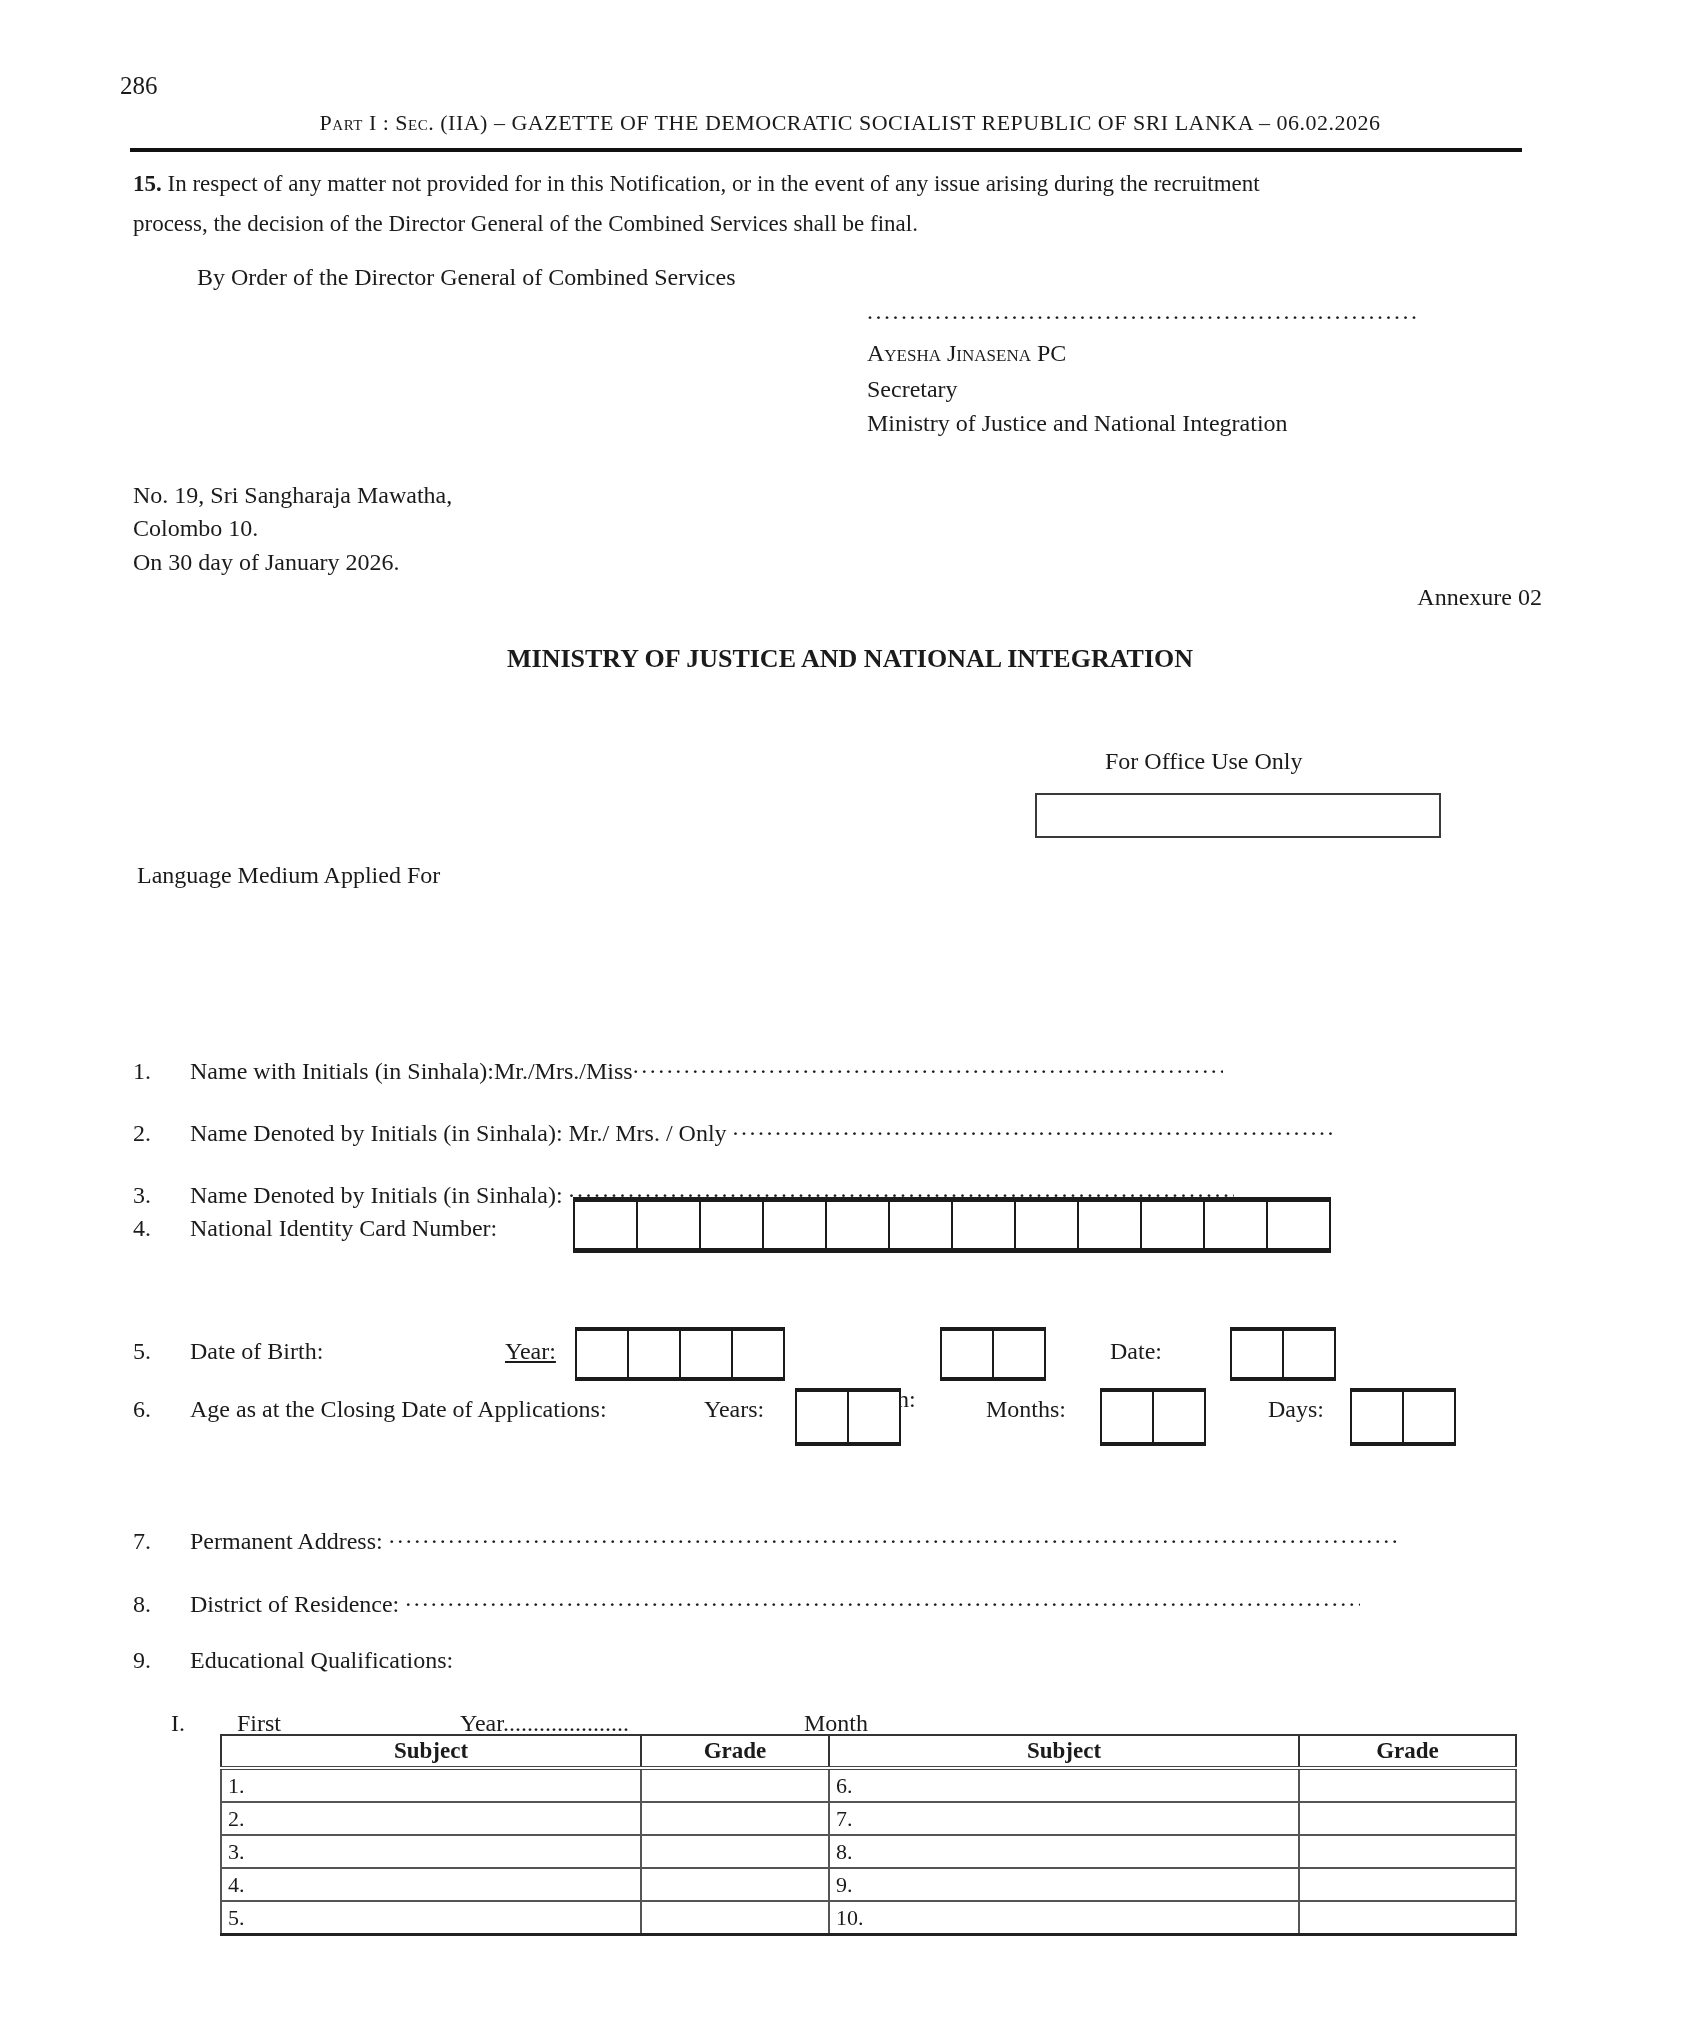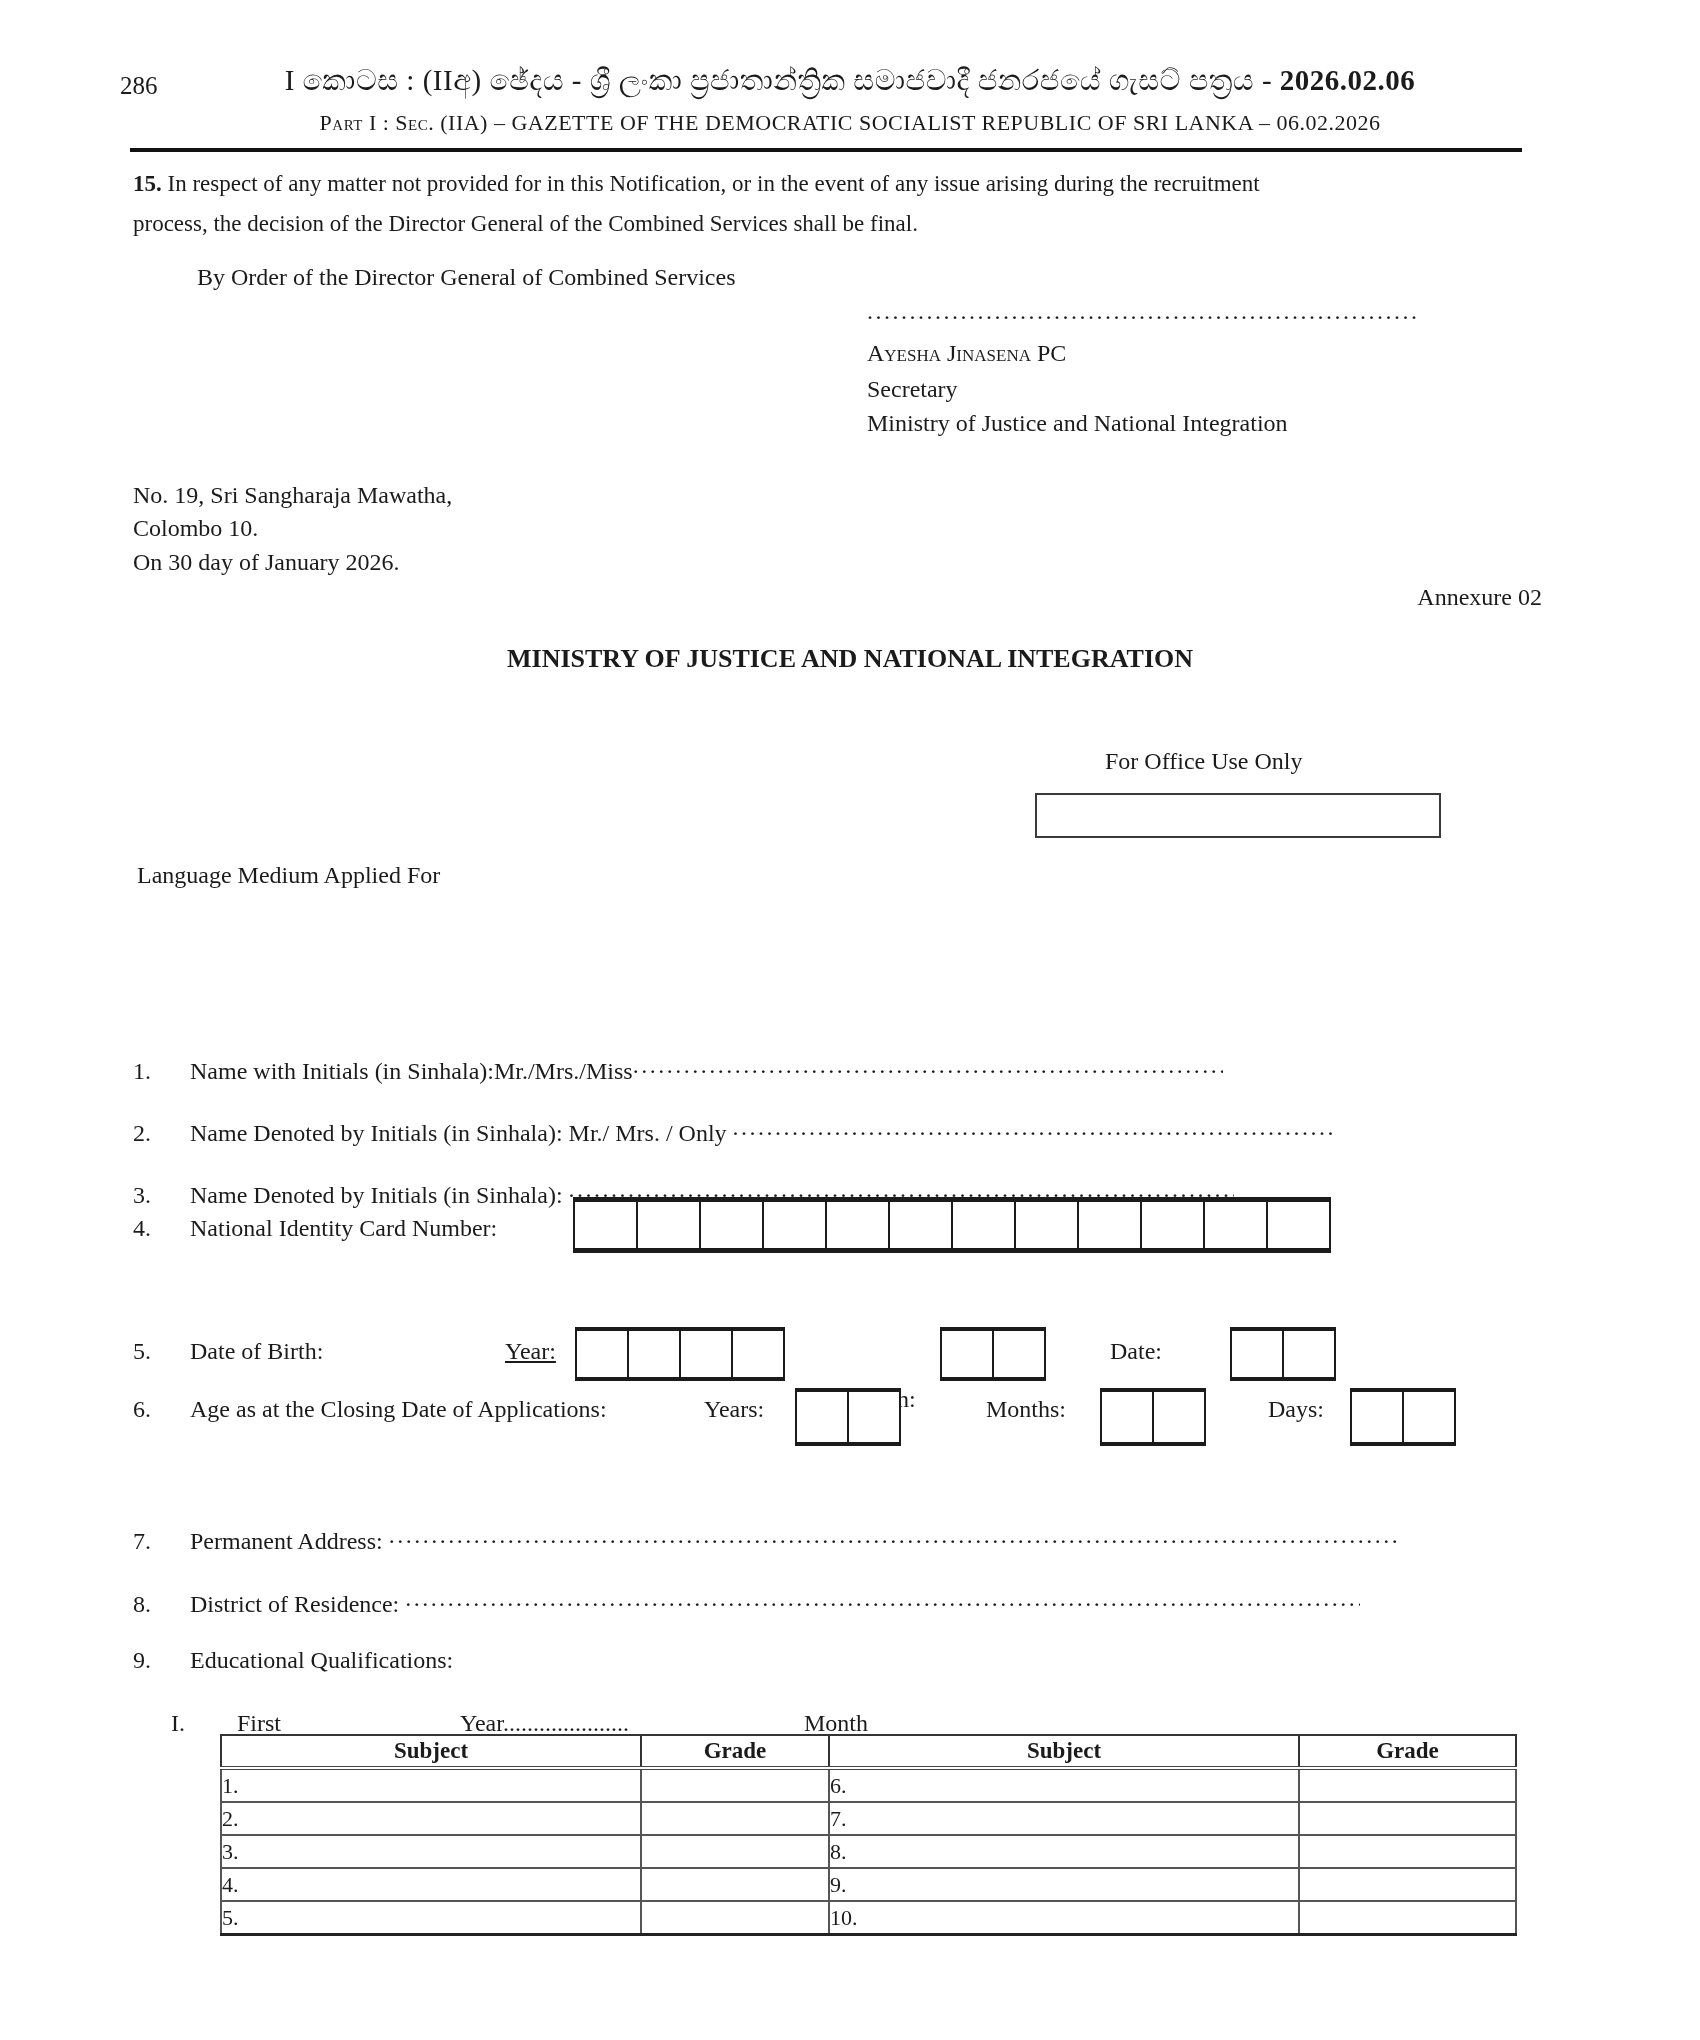"I කොටස : (IIඅ) ඡේදය" div.abs { html: <div><span>I කොටස : (IIඅ) ඡේදය - ශ්‍රී ලංකා ප්‍රජාතාන්ත්‍රික සමාජවාදී ජනරජයේ ගැසට් පත්‍රය - </span><span>2026.02.06</span></div> -> none }
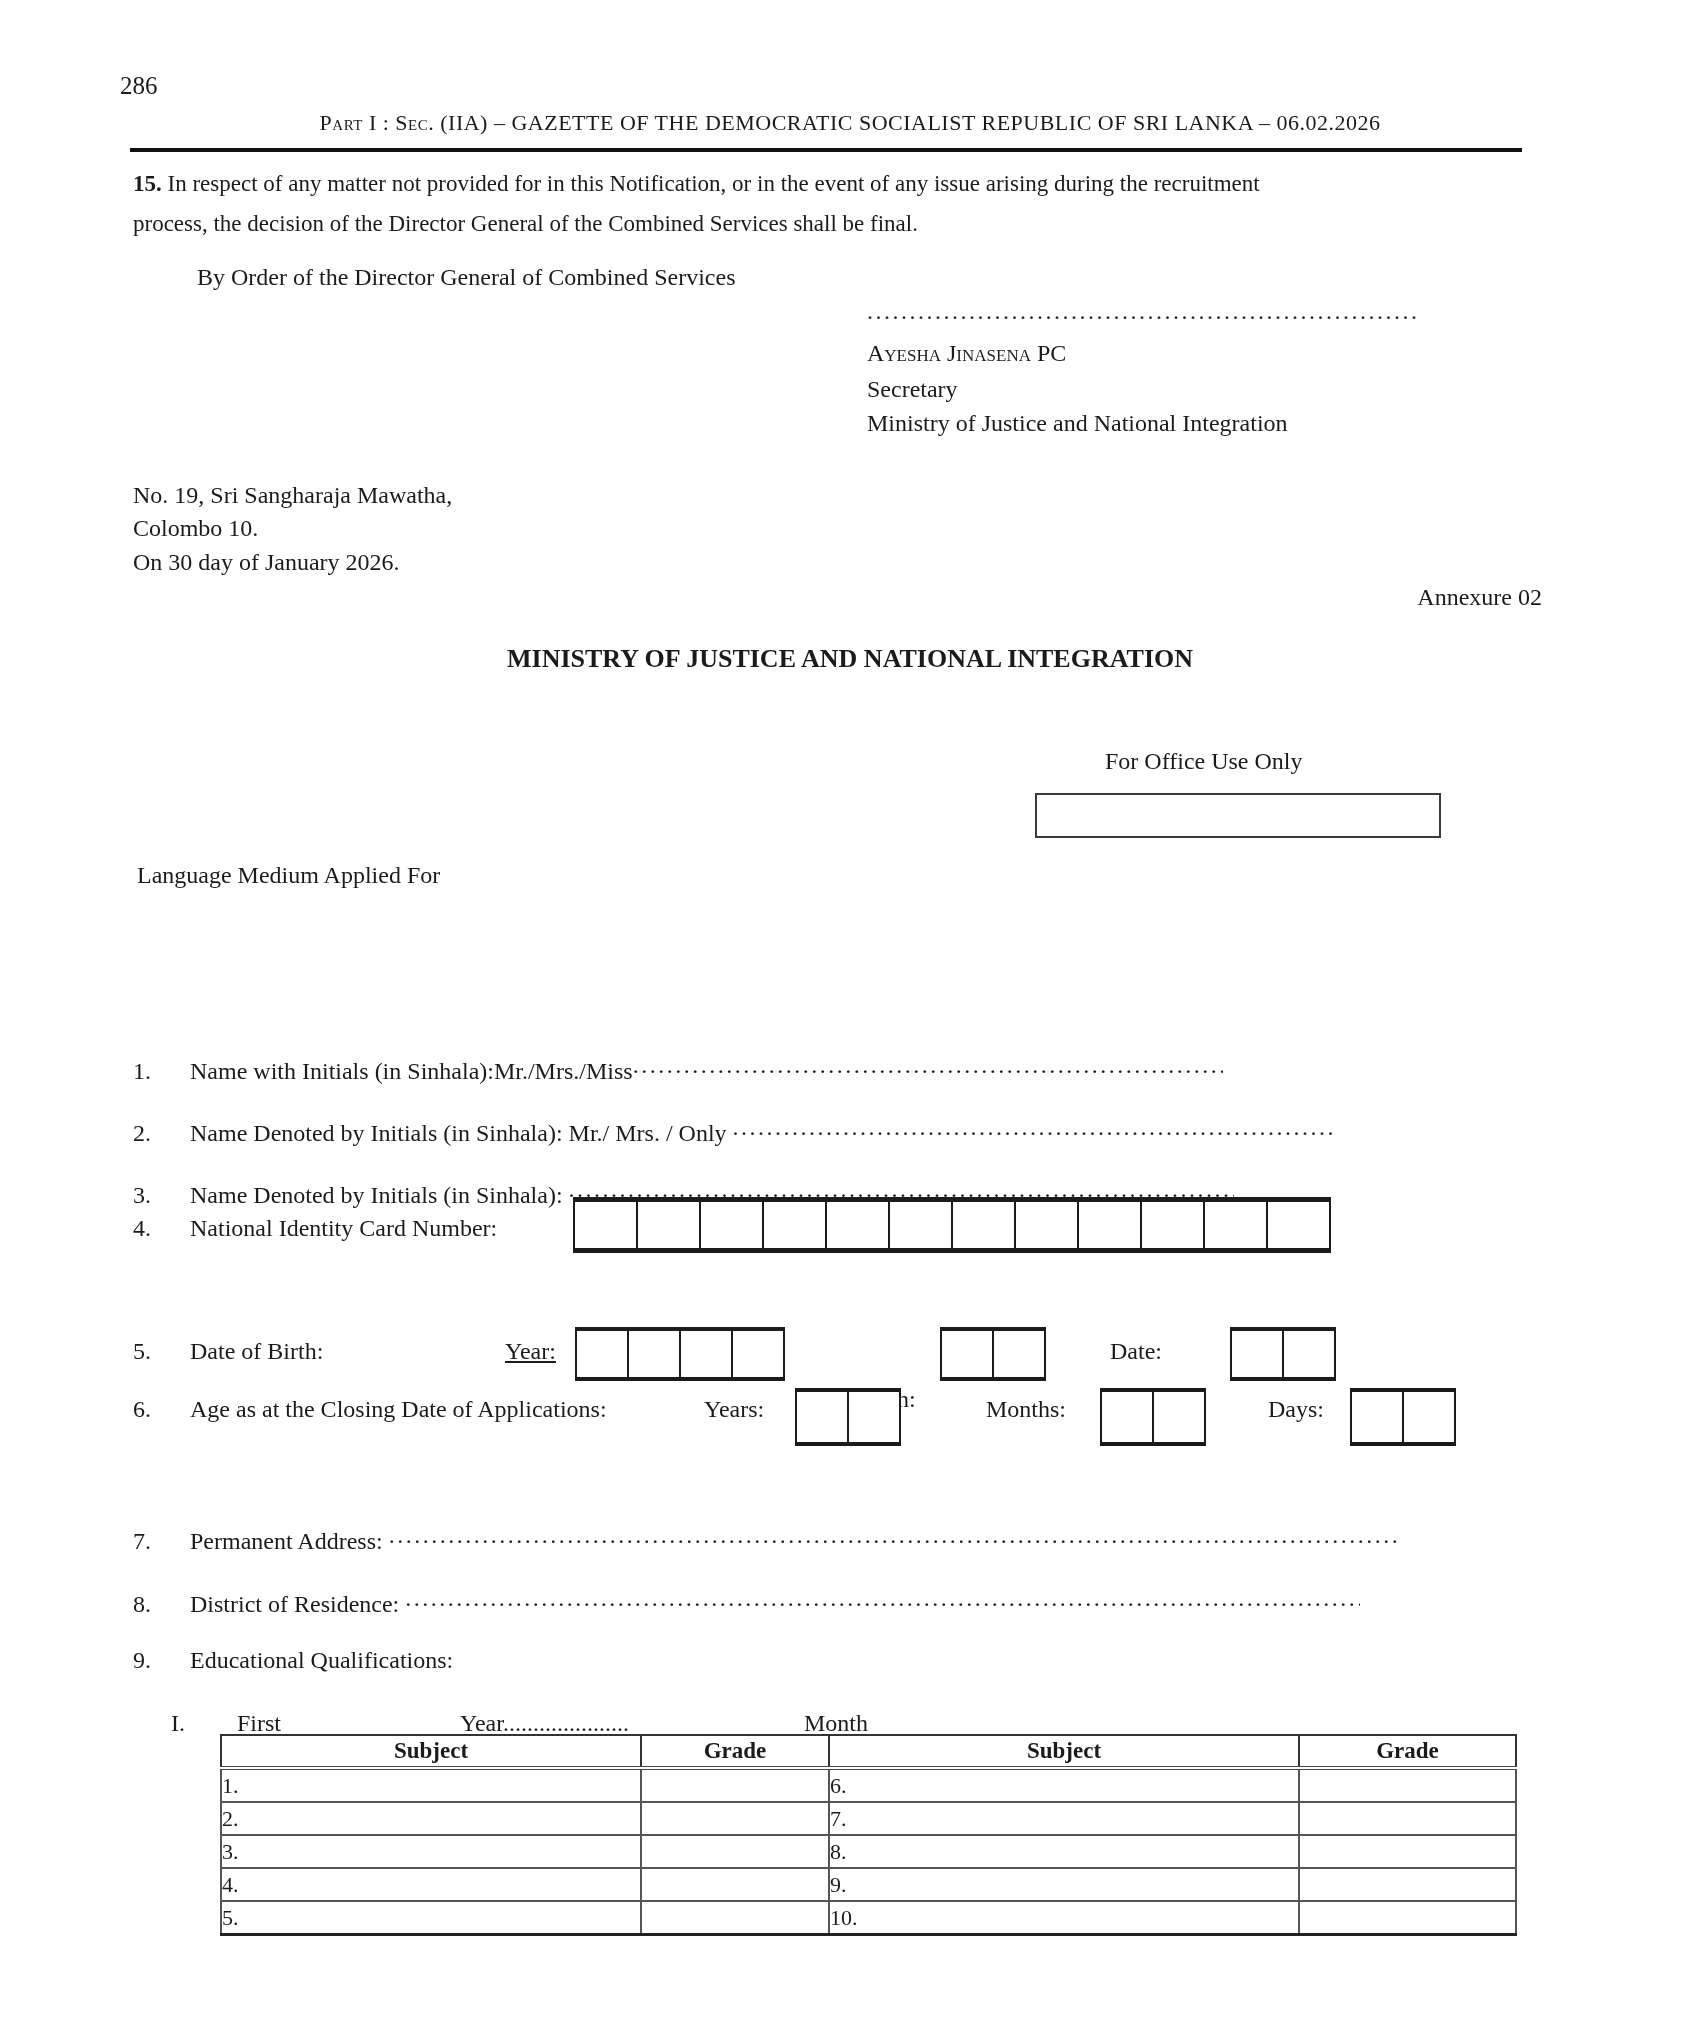"Subject" .grades th,.grades td { padding: 0 0 -> 0 6px }
